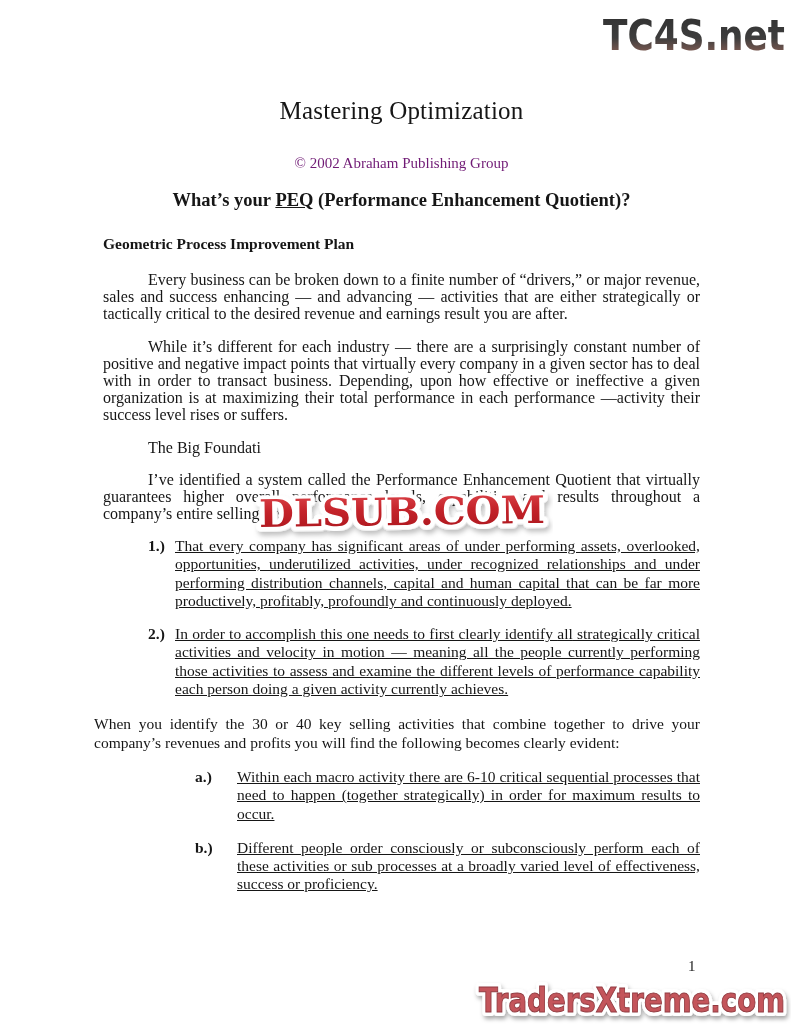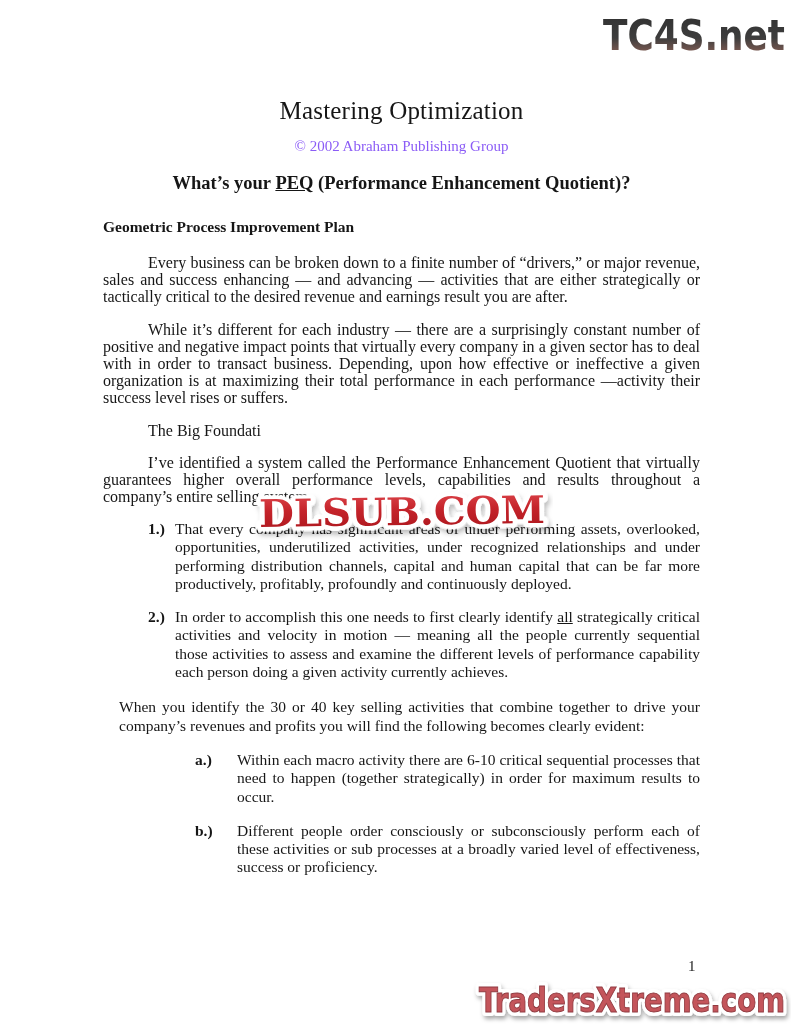"© 2002 Abraham Publishing Group" .copyright { color: #8b5cf6 -> #701a75; margin: 12px 91px 0 103px -> 29px 91px 0 103px }
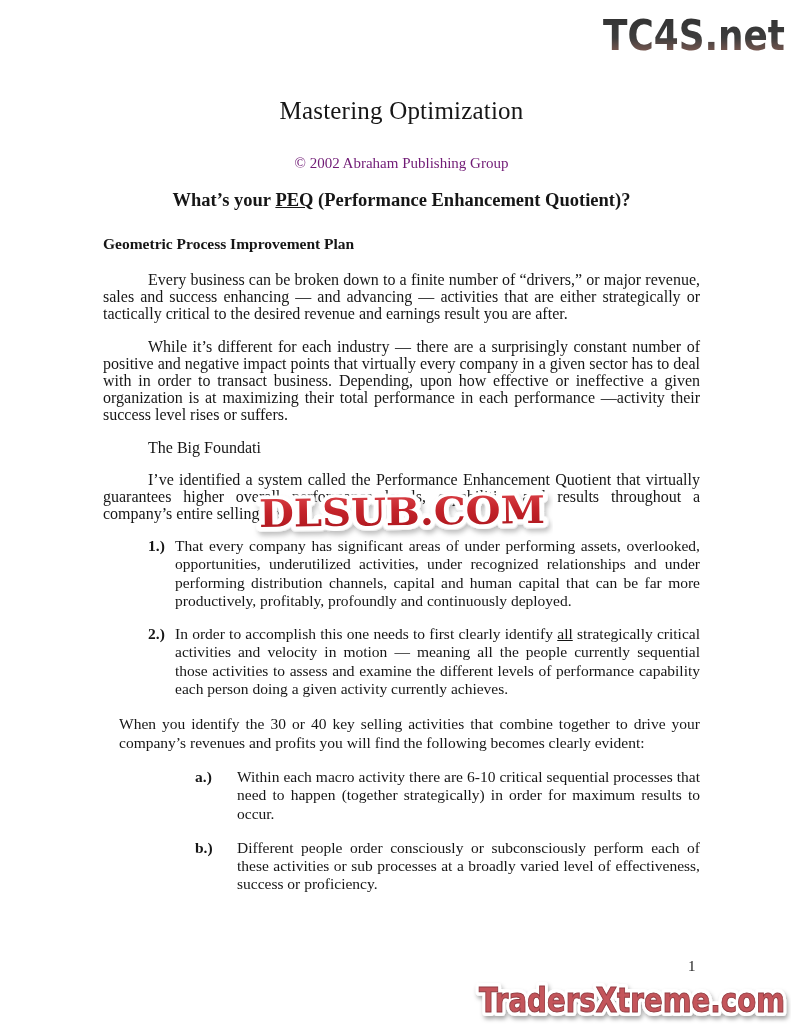"That every company has significant" .list-row .text { text-decoration: none -> underline }
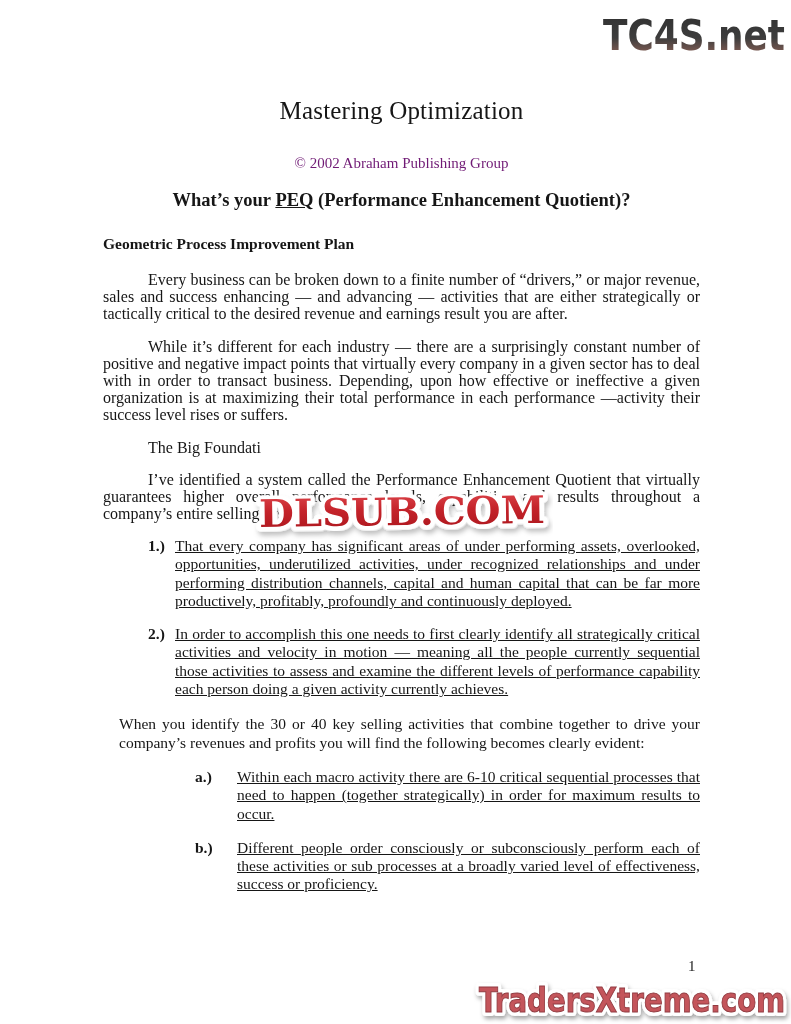"strategically critical activities and" span { text: sequential -> performing }
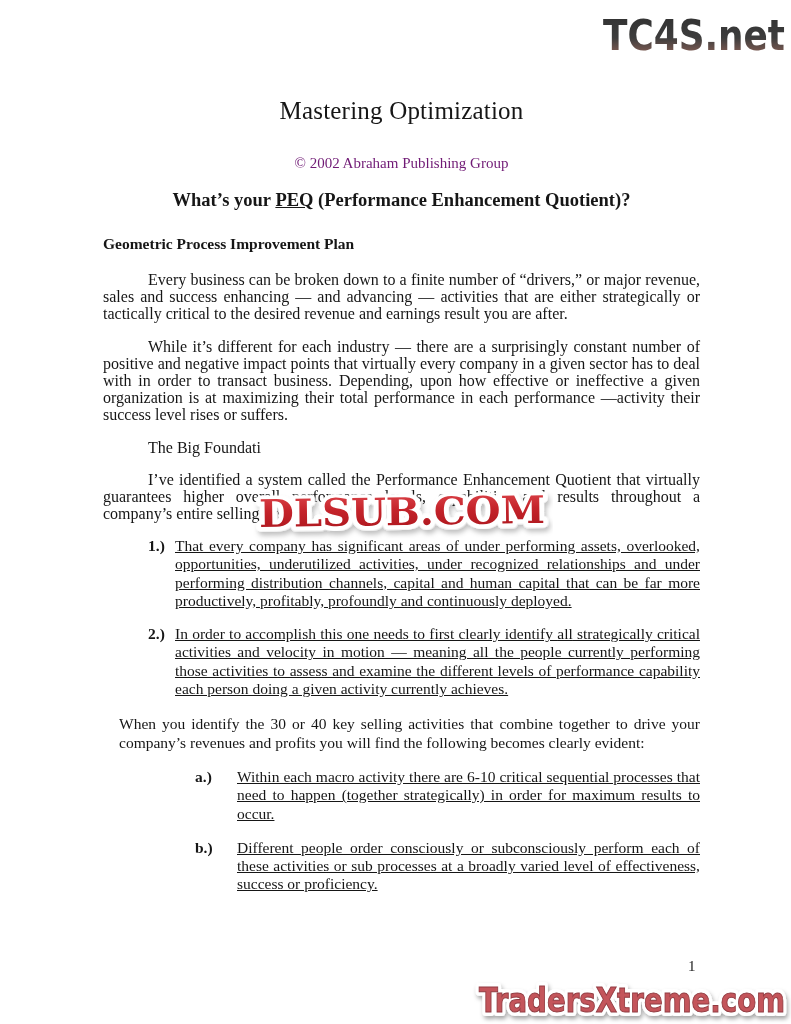"When you identify the 30" .note { margin: 17px 91px 0 119px -> 17px 91px 0 94px }
